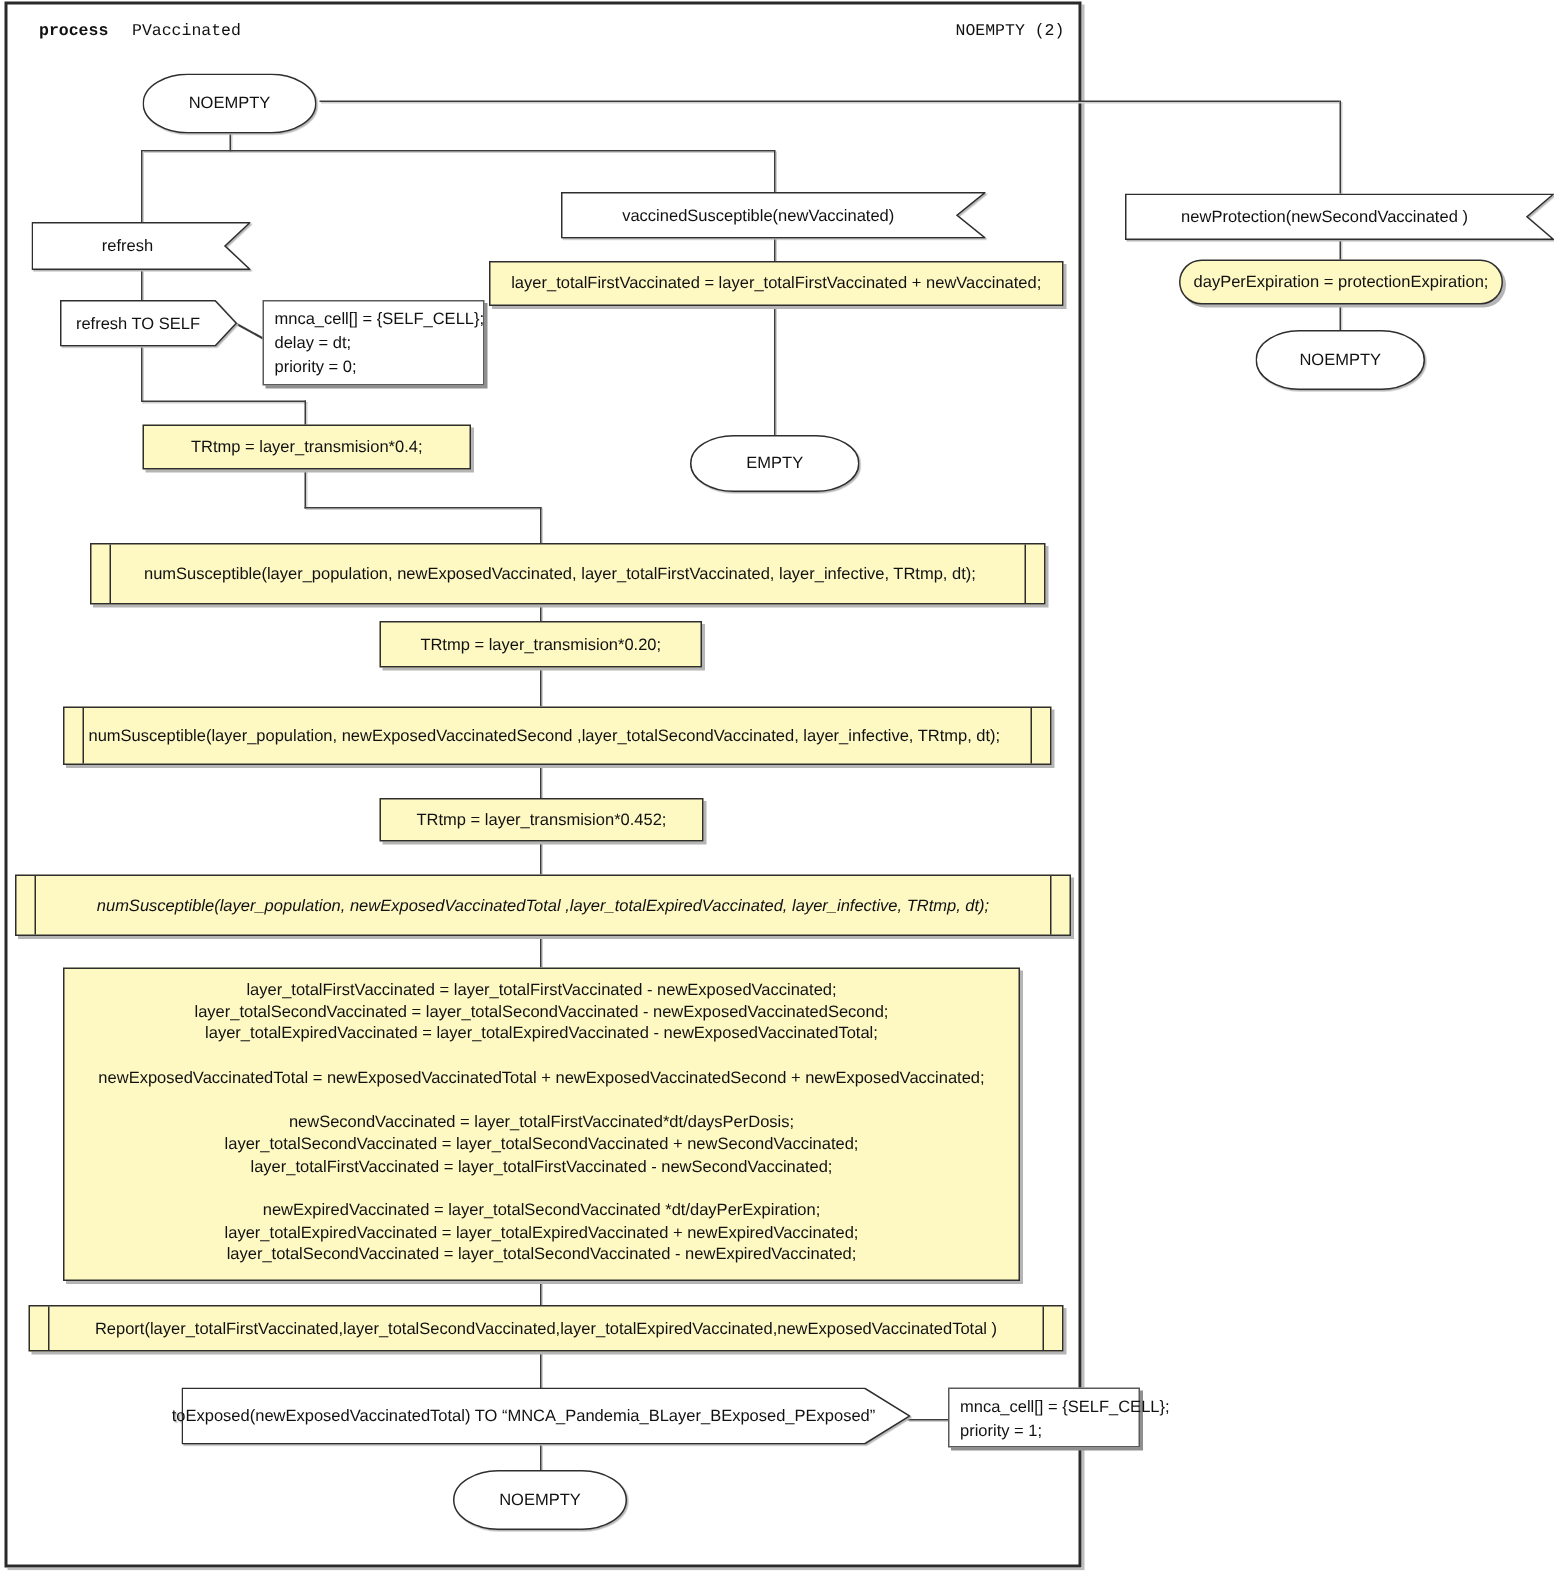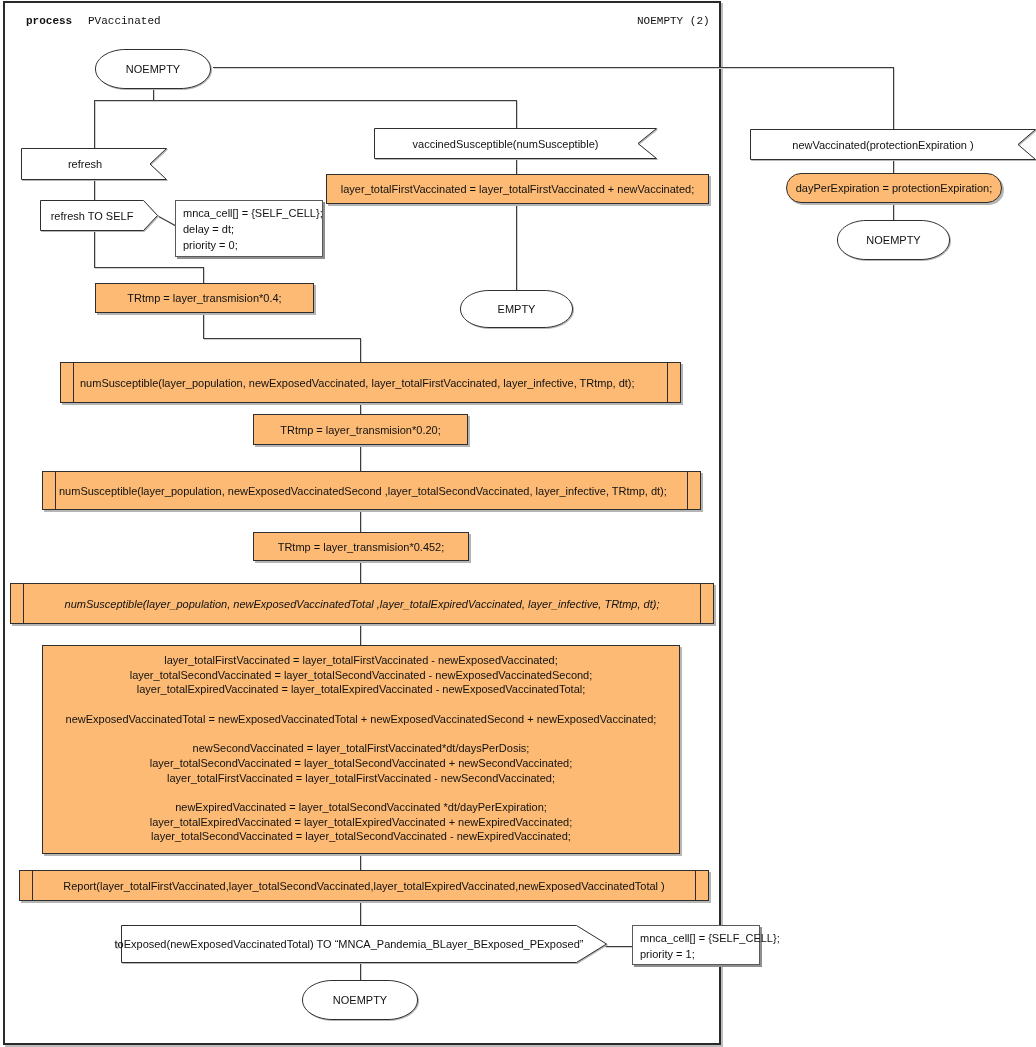"vaccinedSusceptible(numSusceptible)" div.lbl { text: numSusceptible -> newVaccinated }
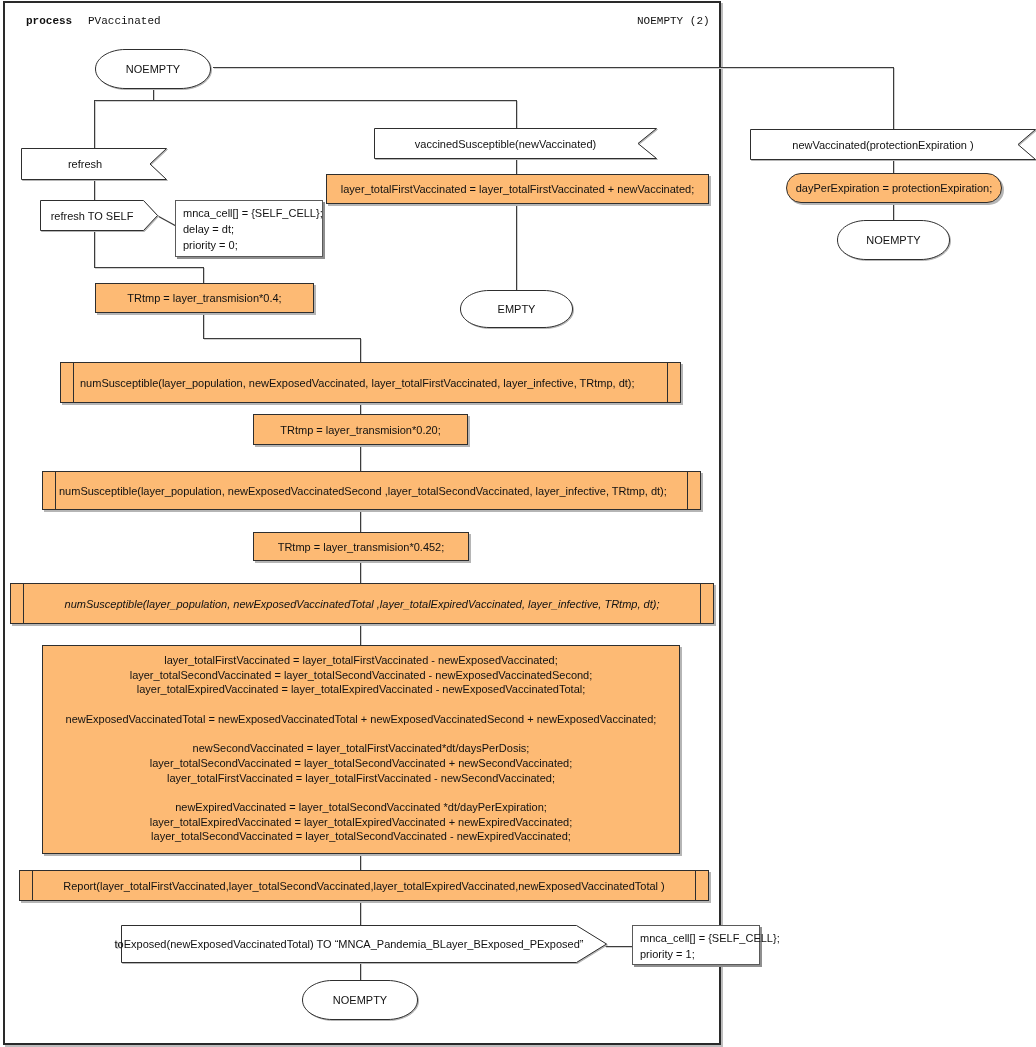"newVaccinated(protectionExpiration )" div.lbl { text: newVaccinated(protectionExpiration -> newProtection(newSecondVaccinated }
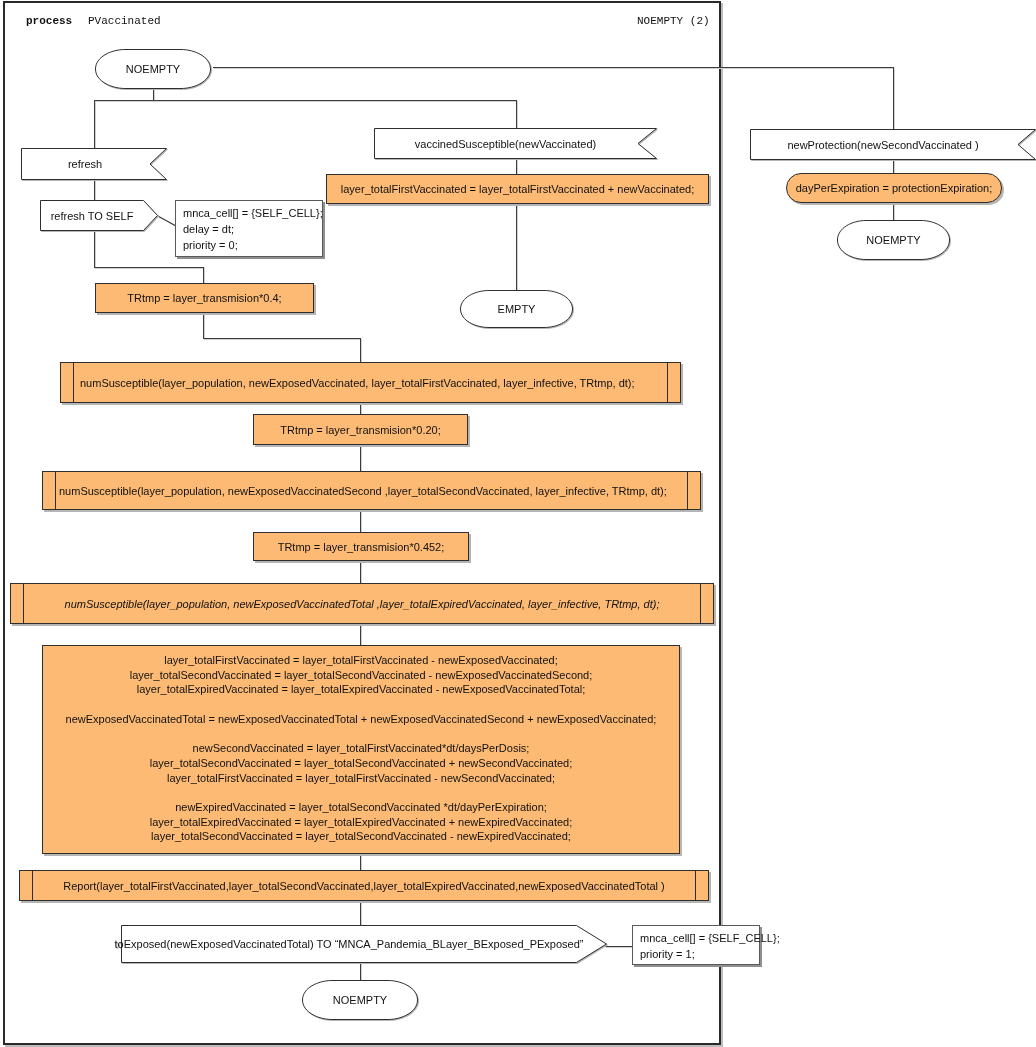"layer_totalFirstVaccinated =" .box { background: #fdba74 -> #fef9c3 }
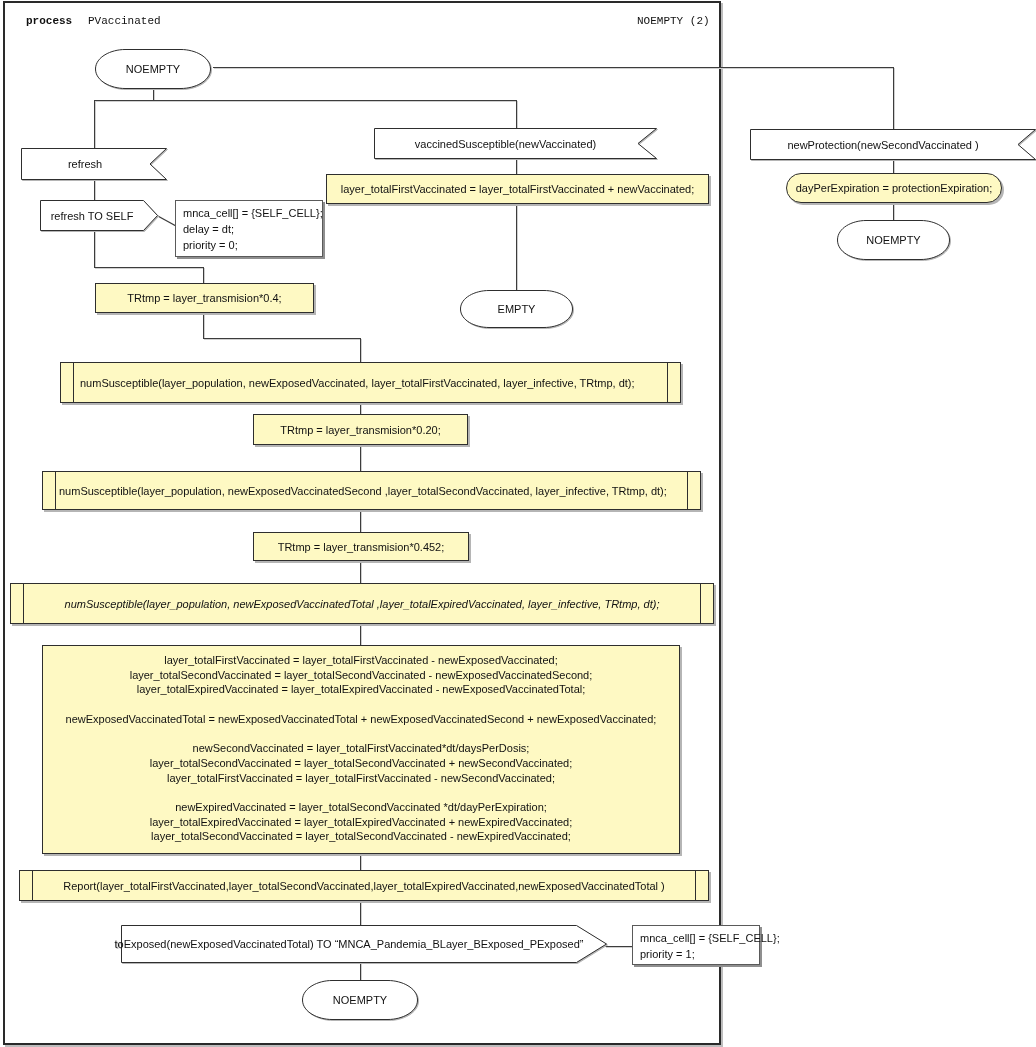"numSusceptible(layer_population, newExposedVaccinated," div.box { padding-left: 19px -> 35px }
